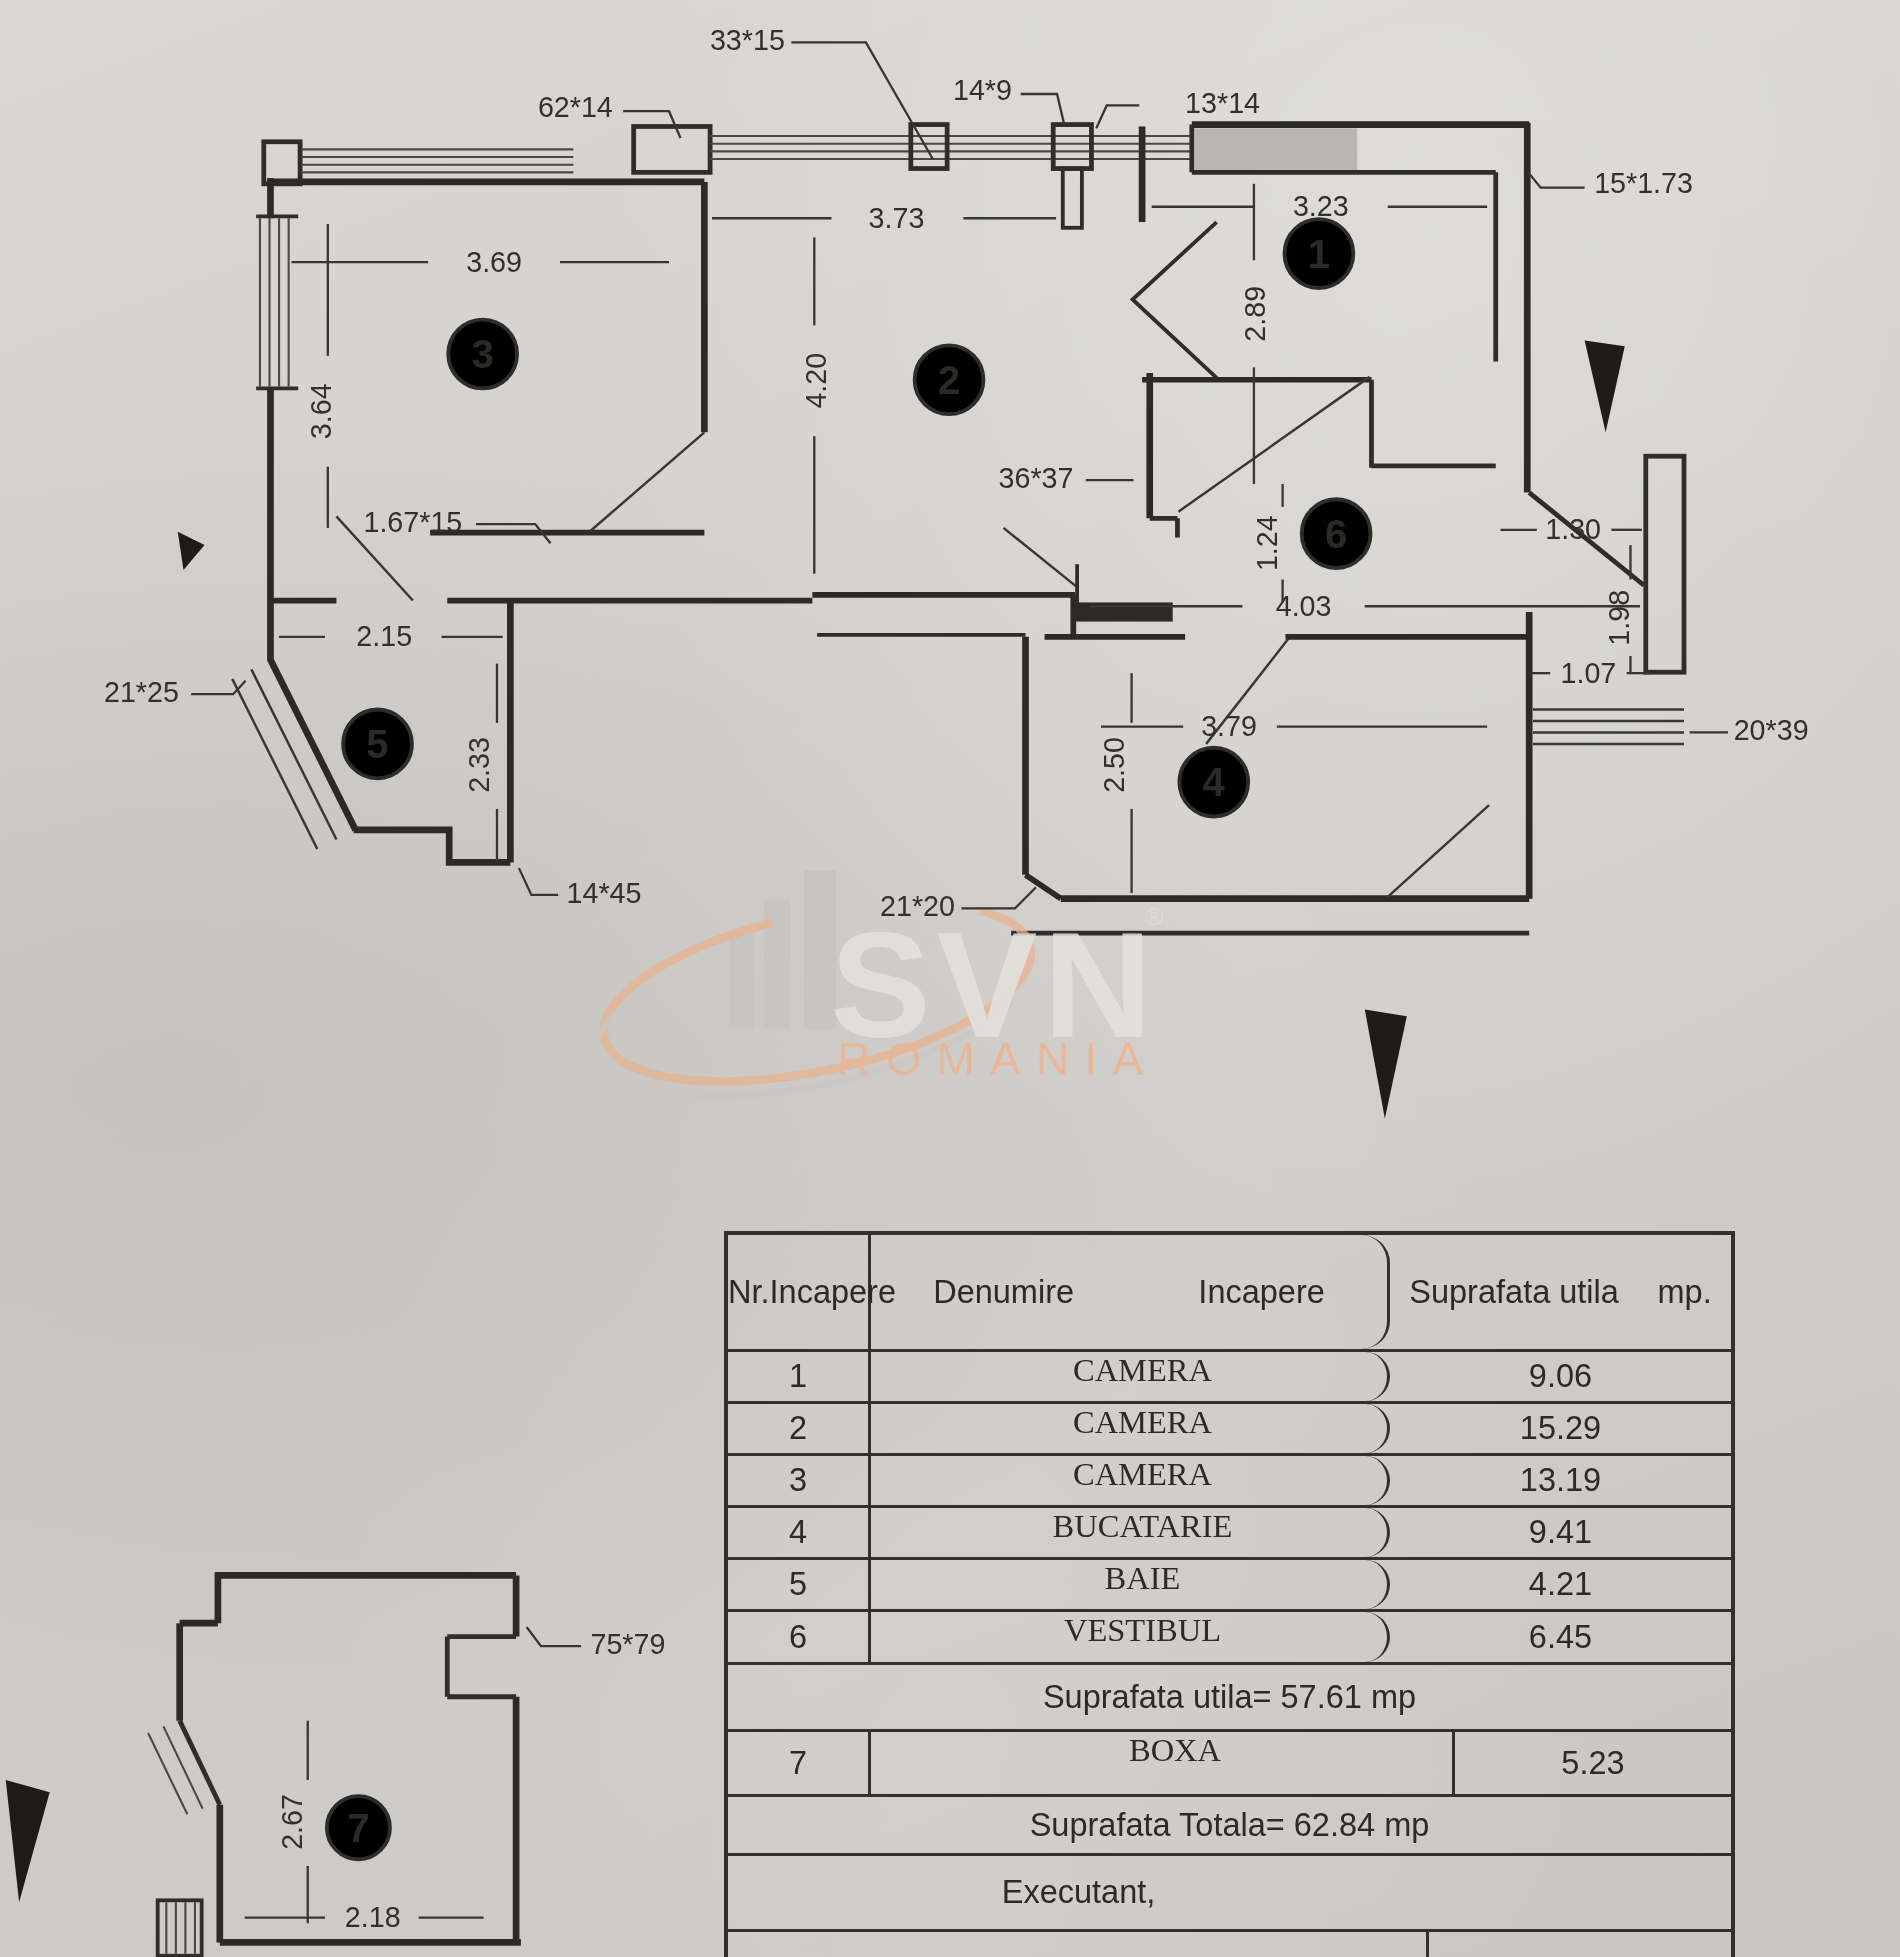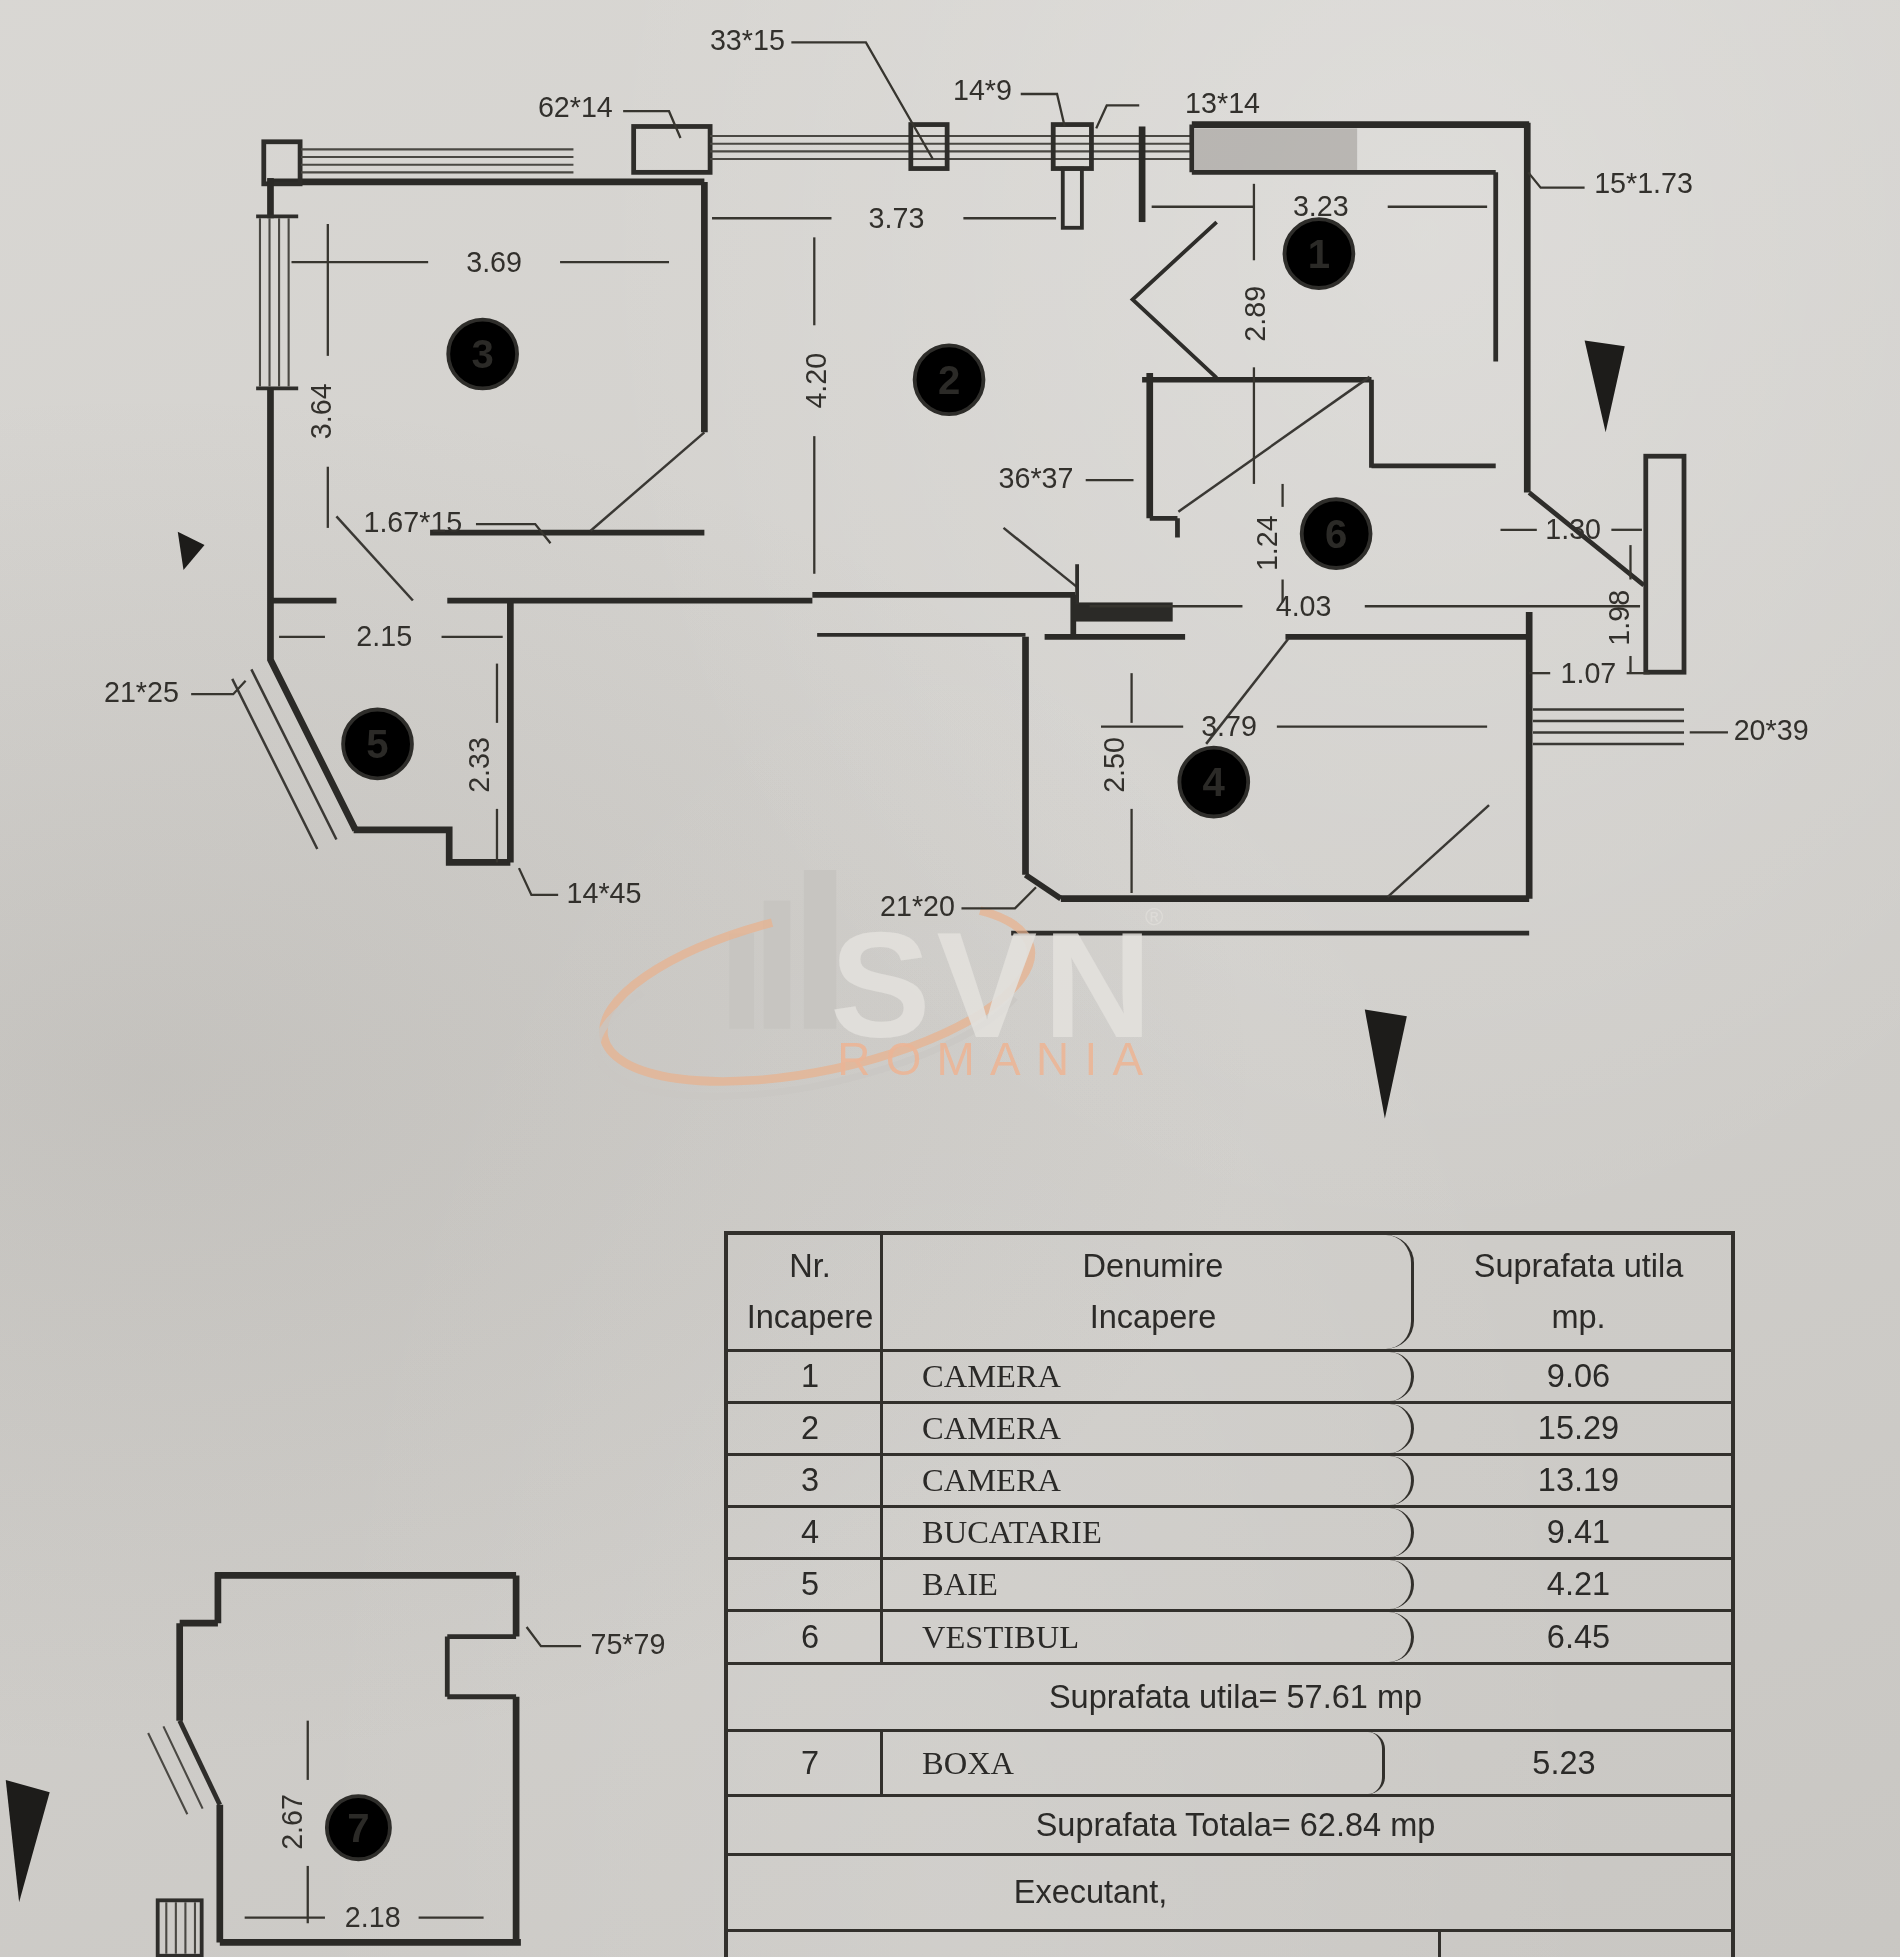"Nr." .tc { flex-direction: column -> row; margin-left: 12px -> none }
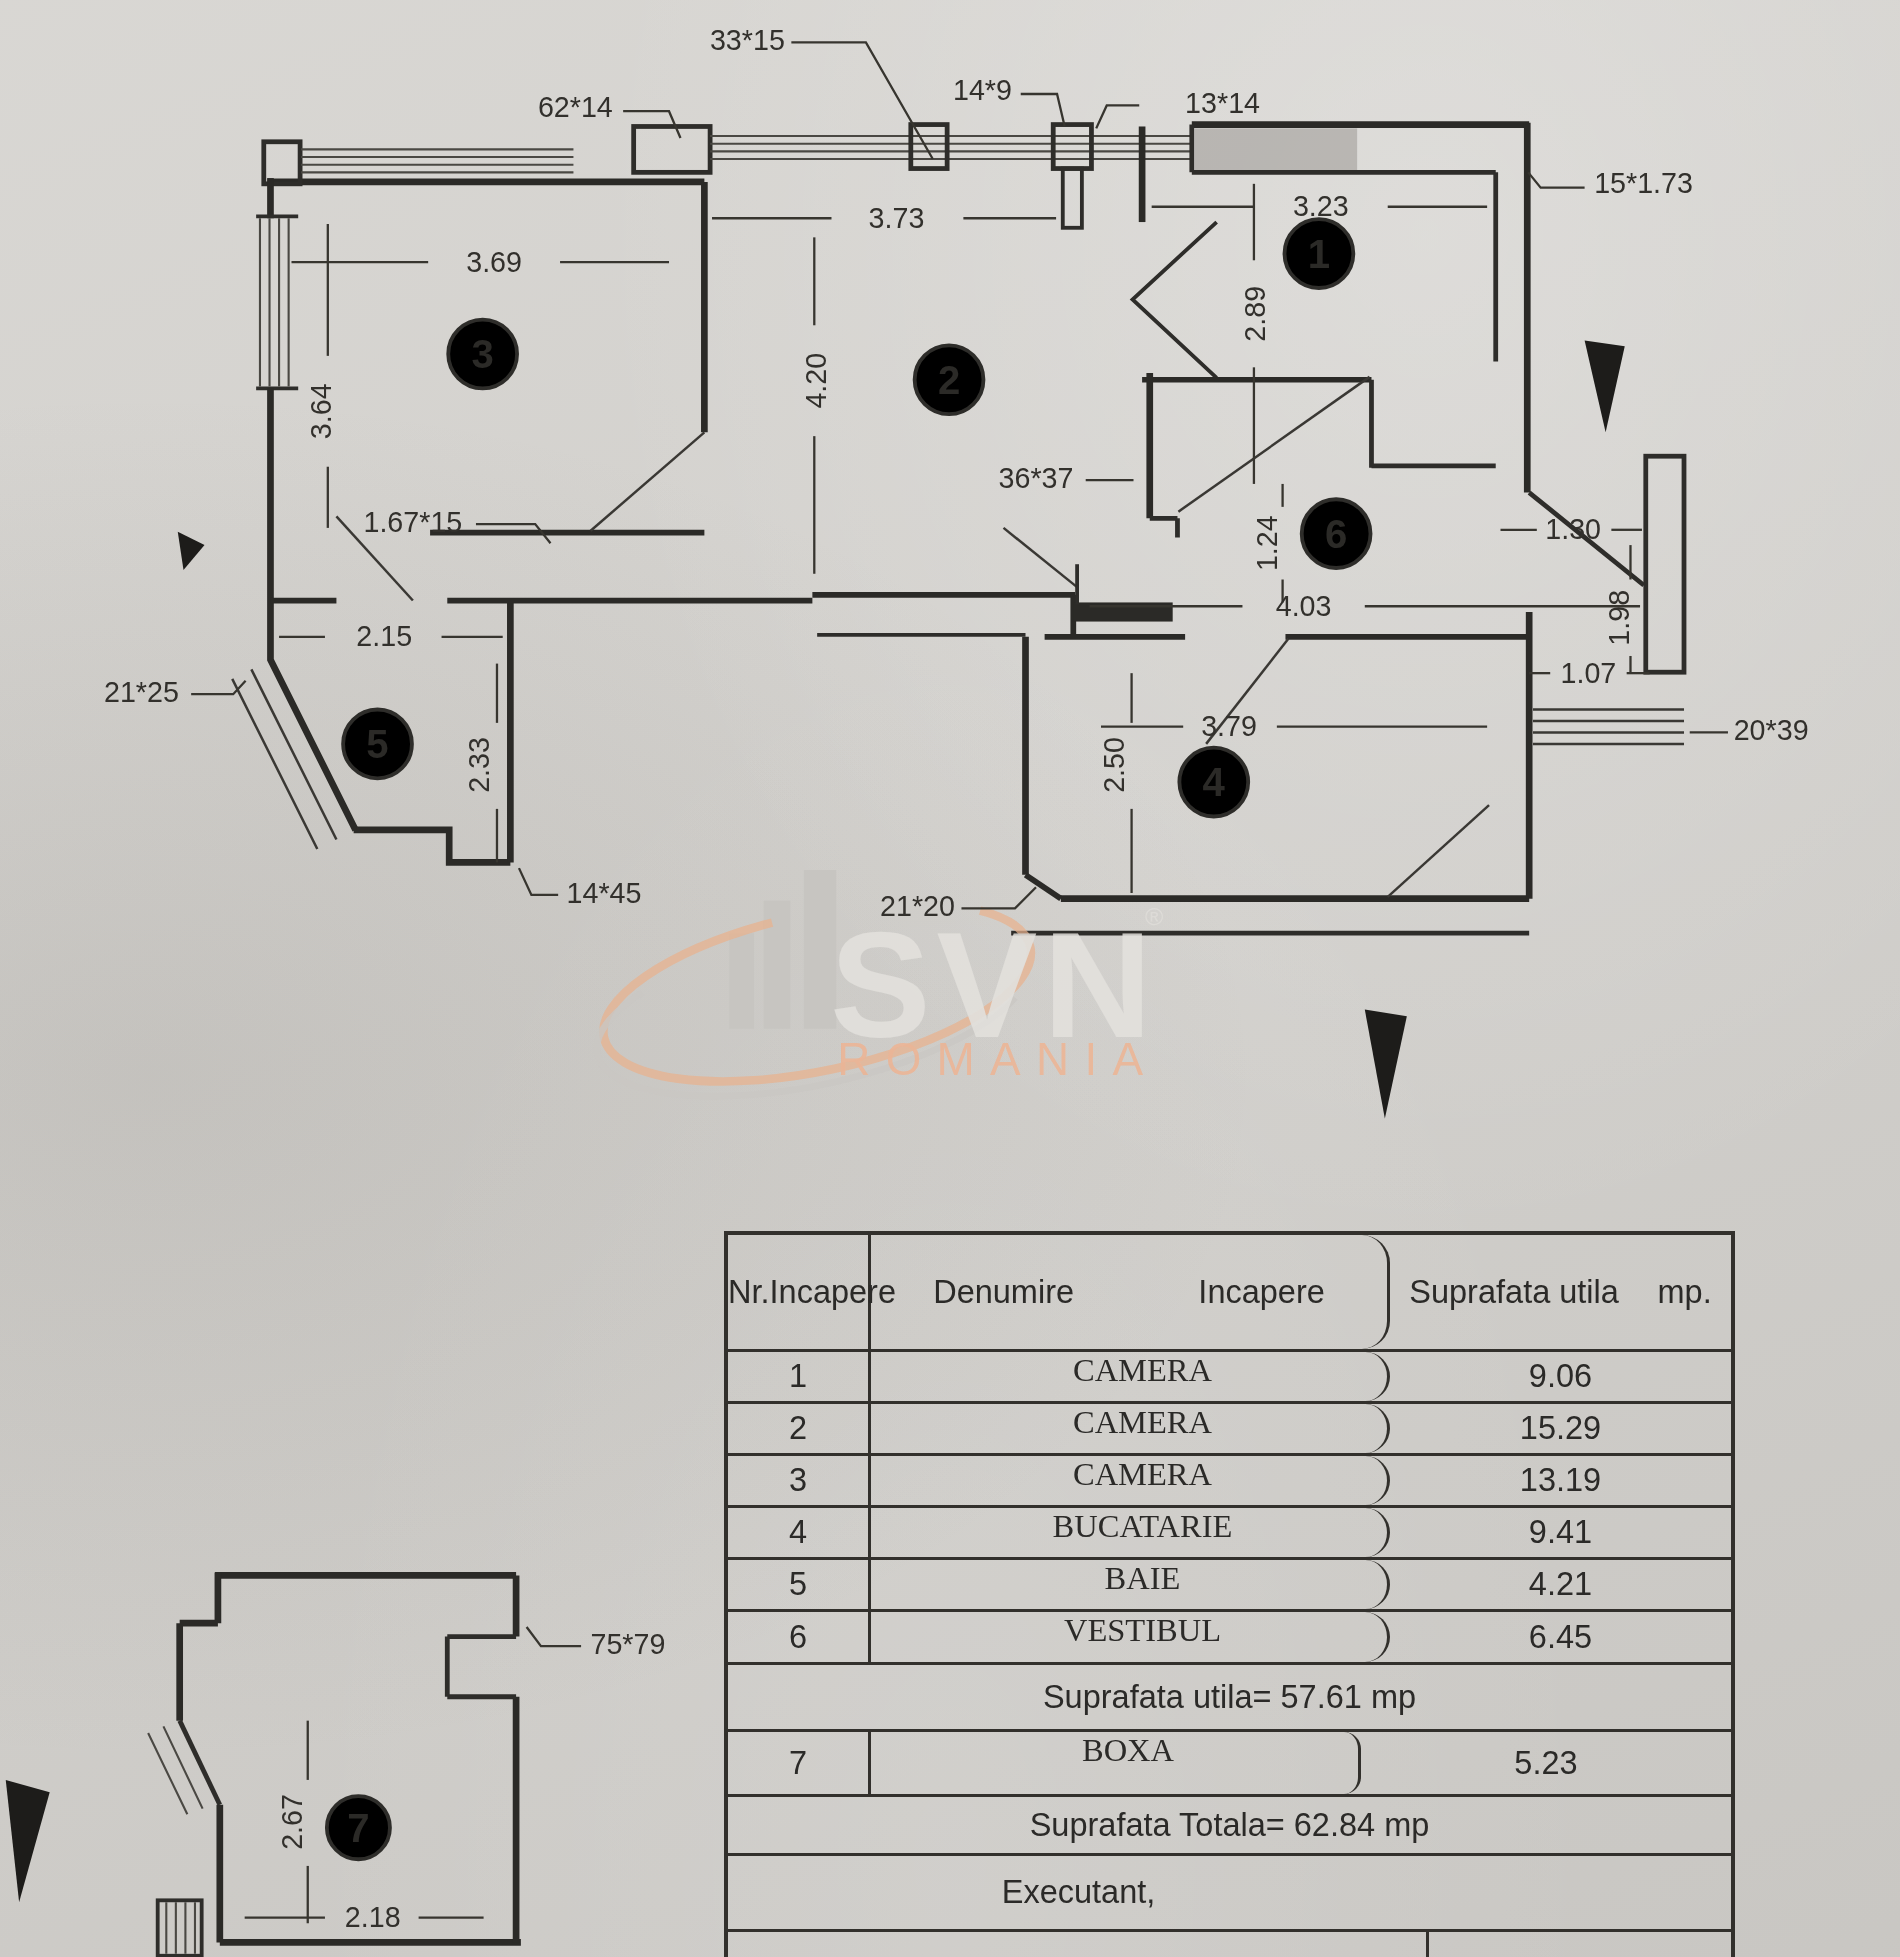"BOXA" .b2 { border-radius: 17px -> none; width: 490px -> 584px }
